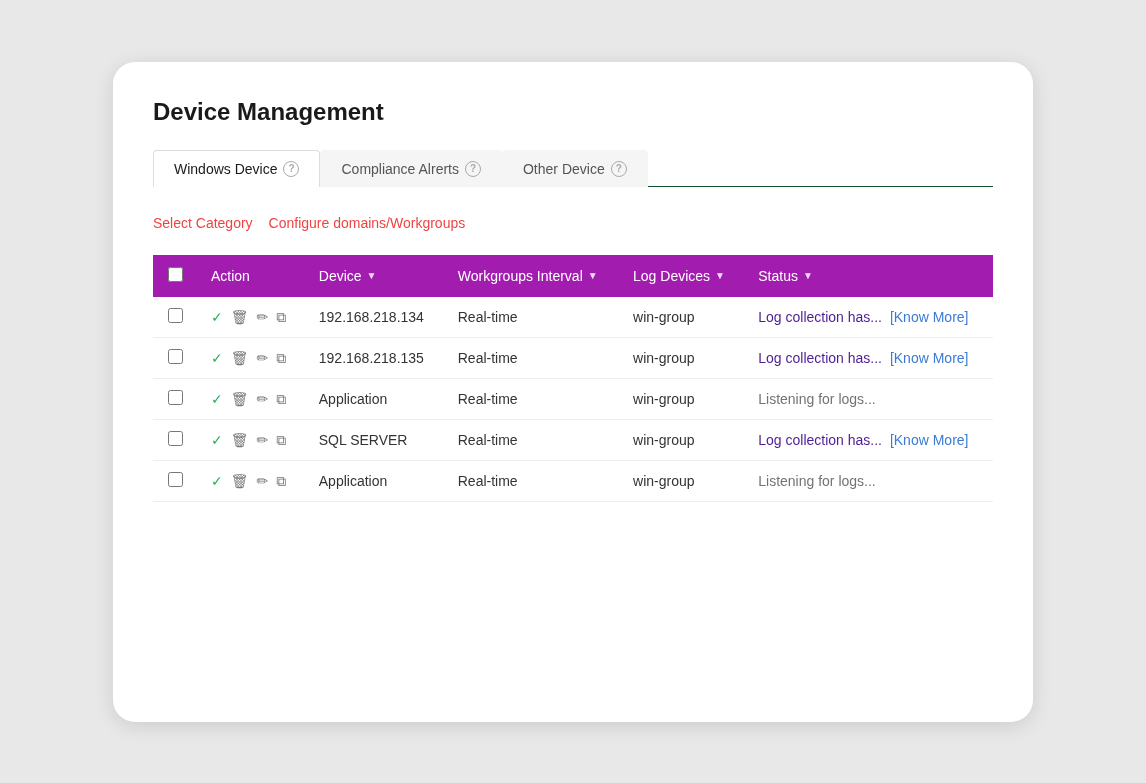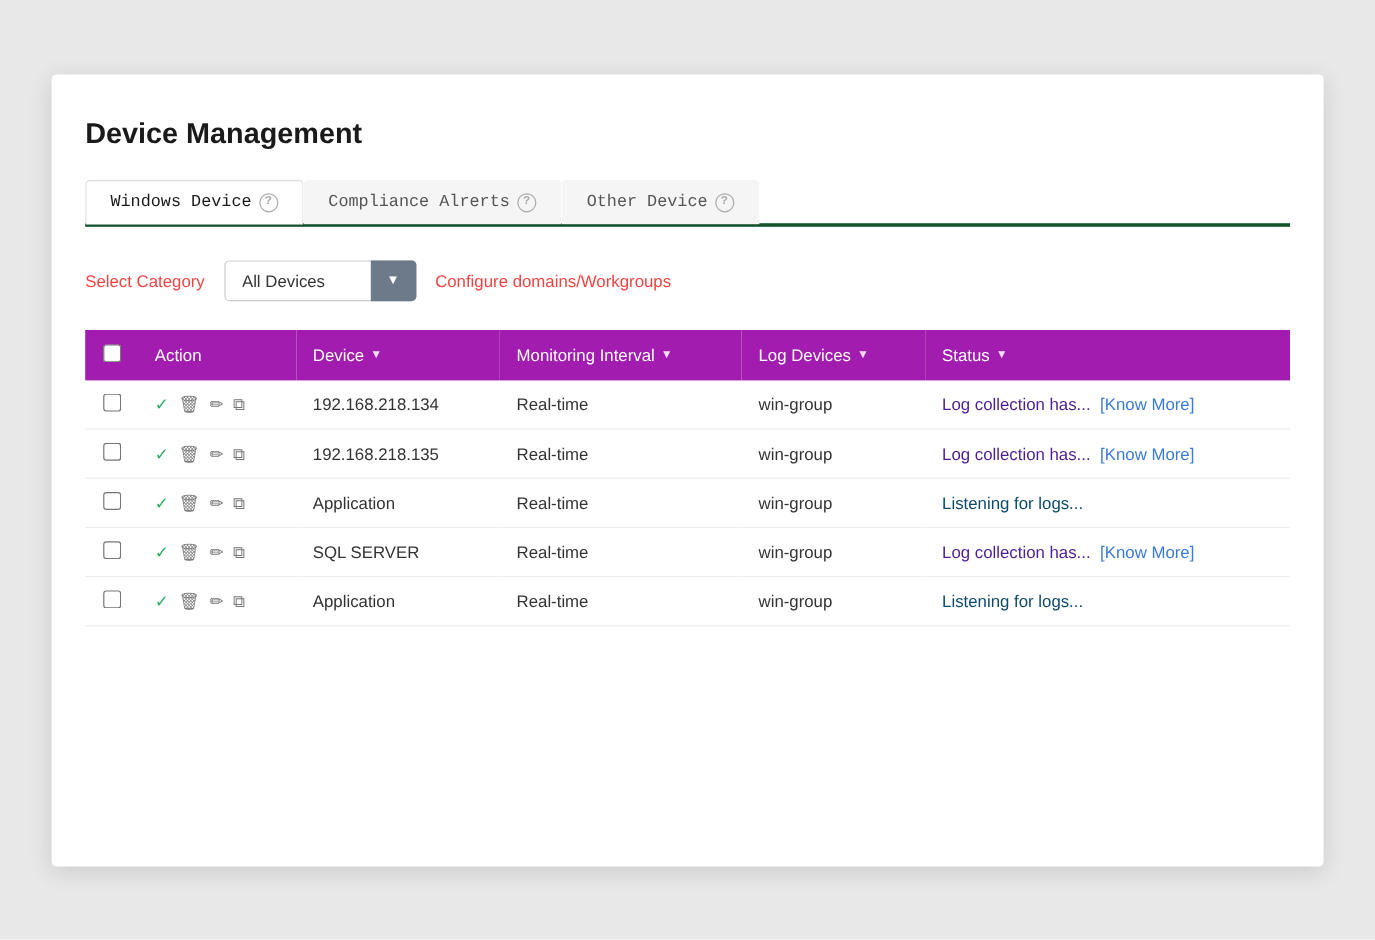"Device Management" .outer-card { border-radius: 4px -> 22px; padding: 36px 28px 40px -> 36px 40px 40px; width: 1060px -> 920px }
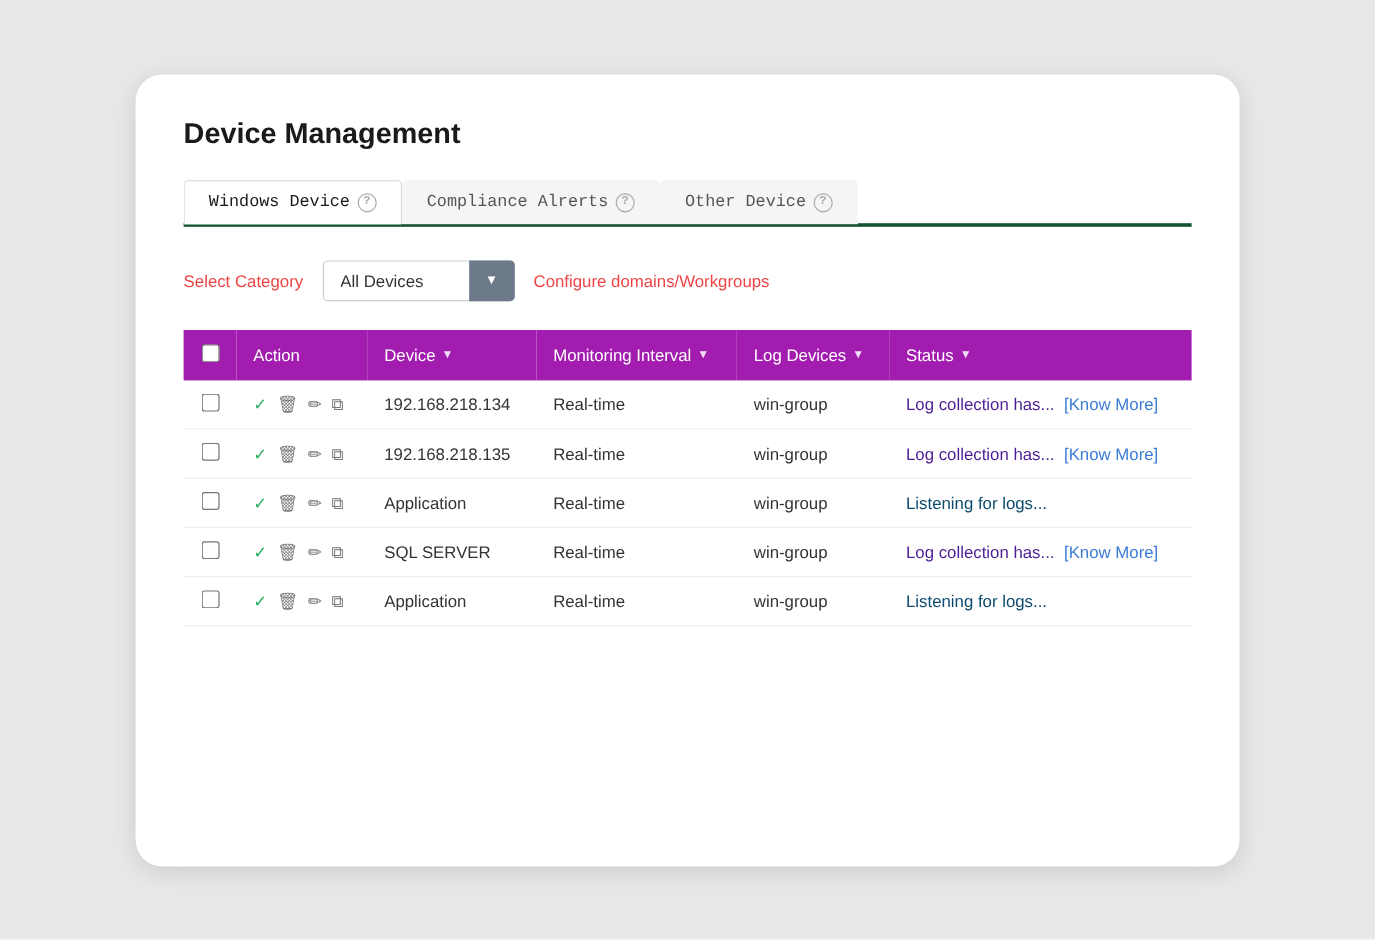"Windows Device" .tabs-wrapper { border-bottom: 3px solid #14532d -> 1px solid #14532d; font-family: Liberation Mono, monospace -> none }
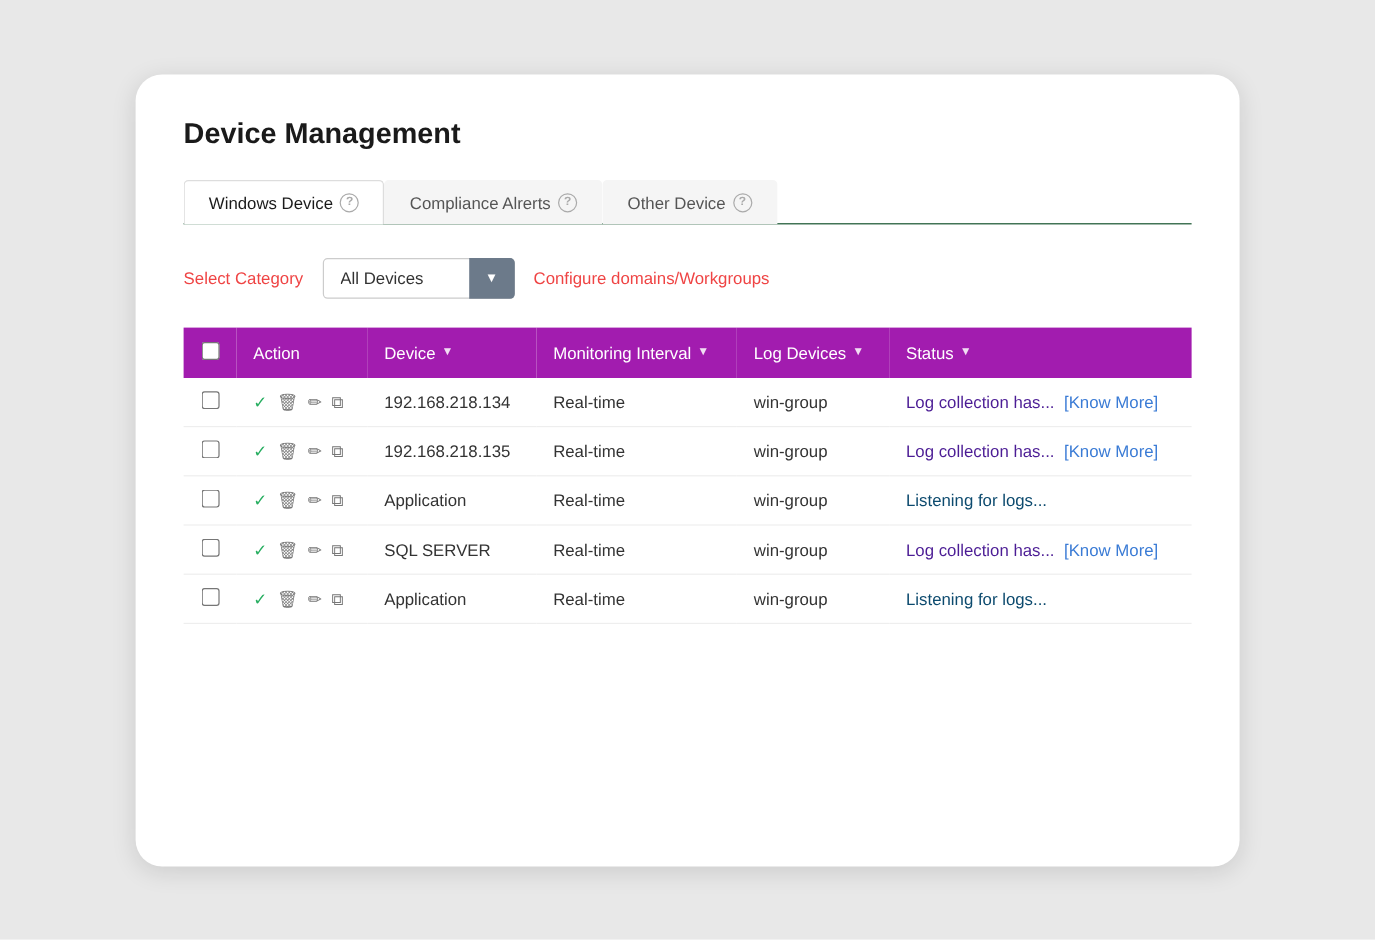"All Devices" div.select-wrapper { html: <div> <select> <option>All Devices</option> <option>Servers</option> <option>Workstations</option> <option>Laptops</option> </select> <div></div> </div> -> none }
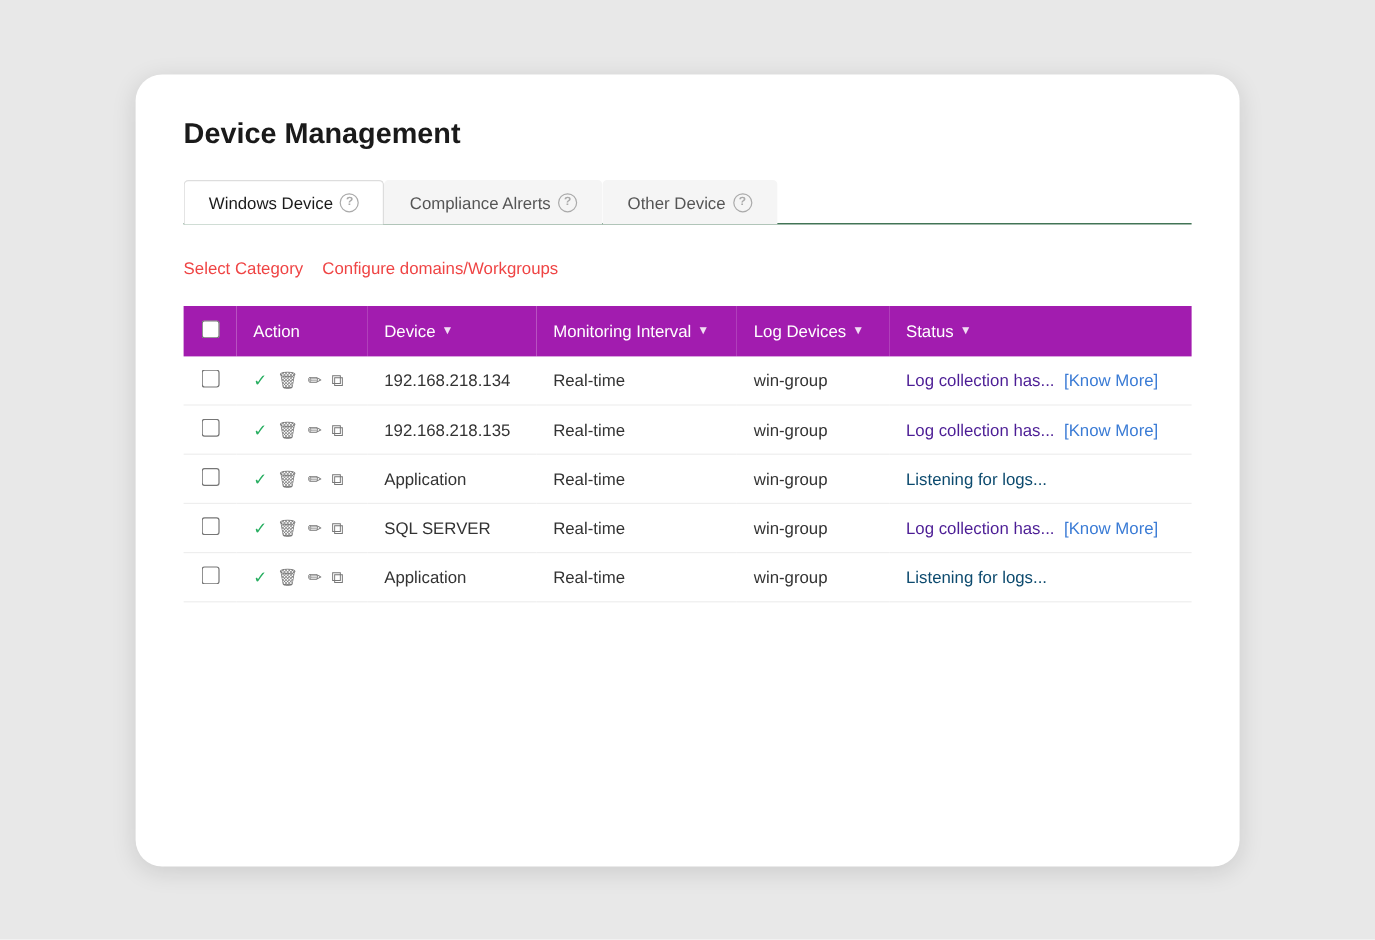"Monitoring Interval" span { text: Monitoring -> Workgroups }
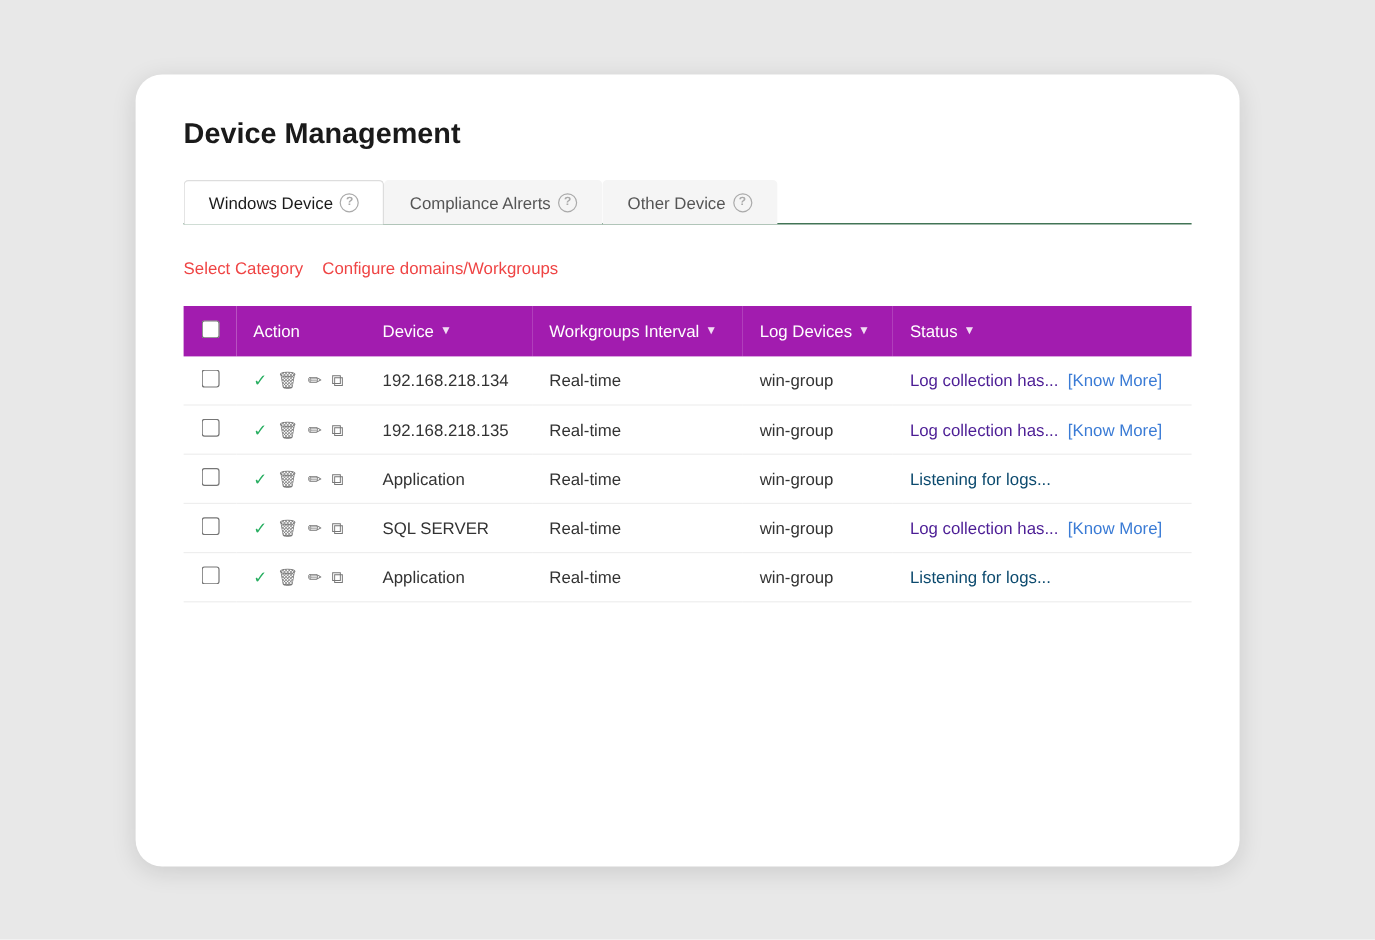"Listening for logs..." .status-green { color: #0c4a6e -> #737373 }
